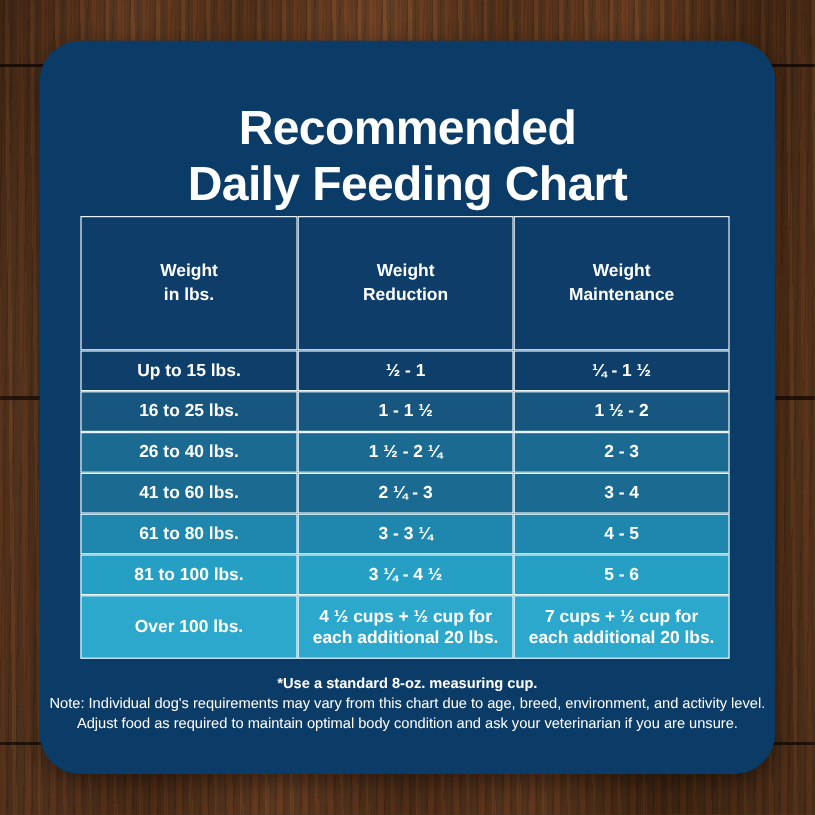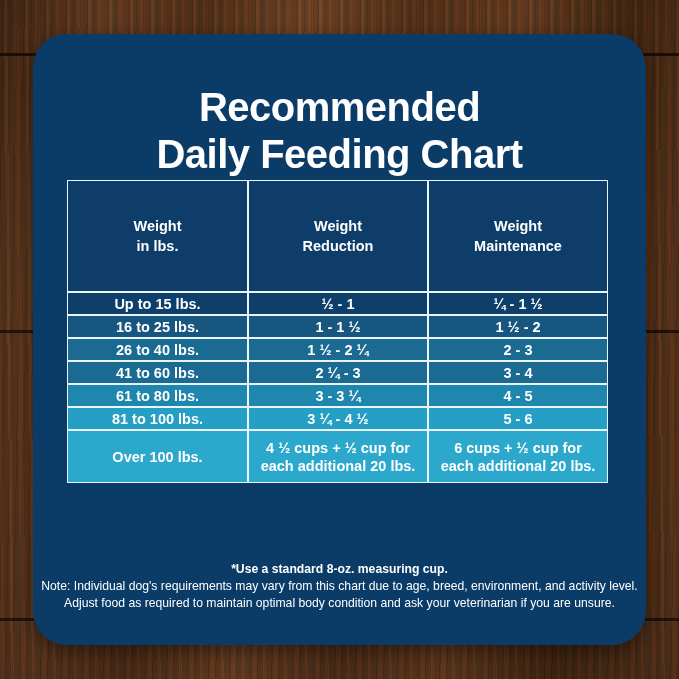"Up to 15 lbs." tbody td { height: 23px -> 34px }
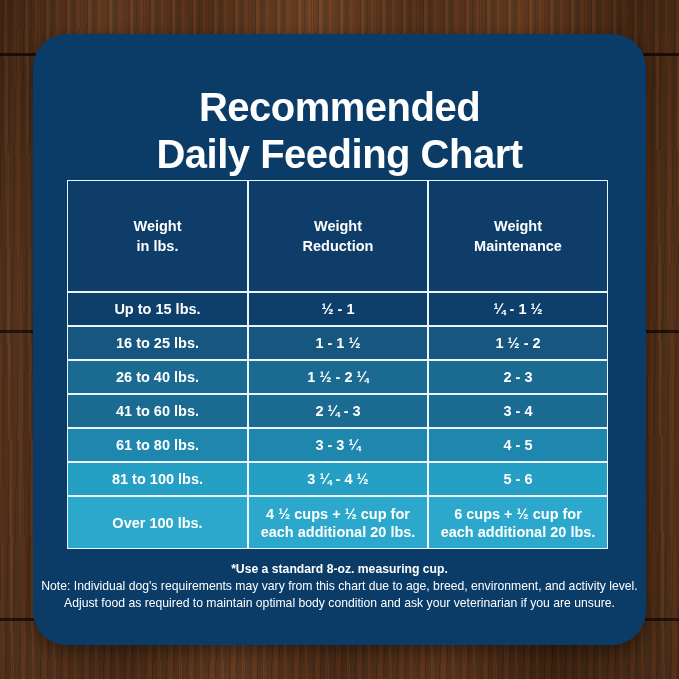"6 cups + ½ cup" span { text: 6 -> 7 }
